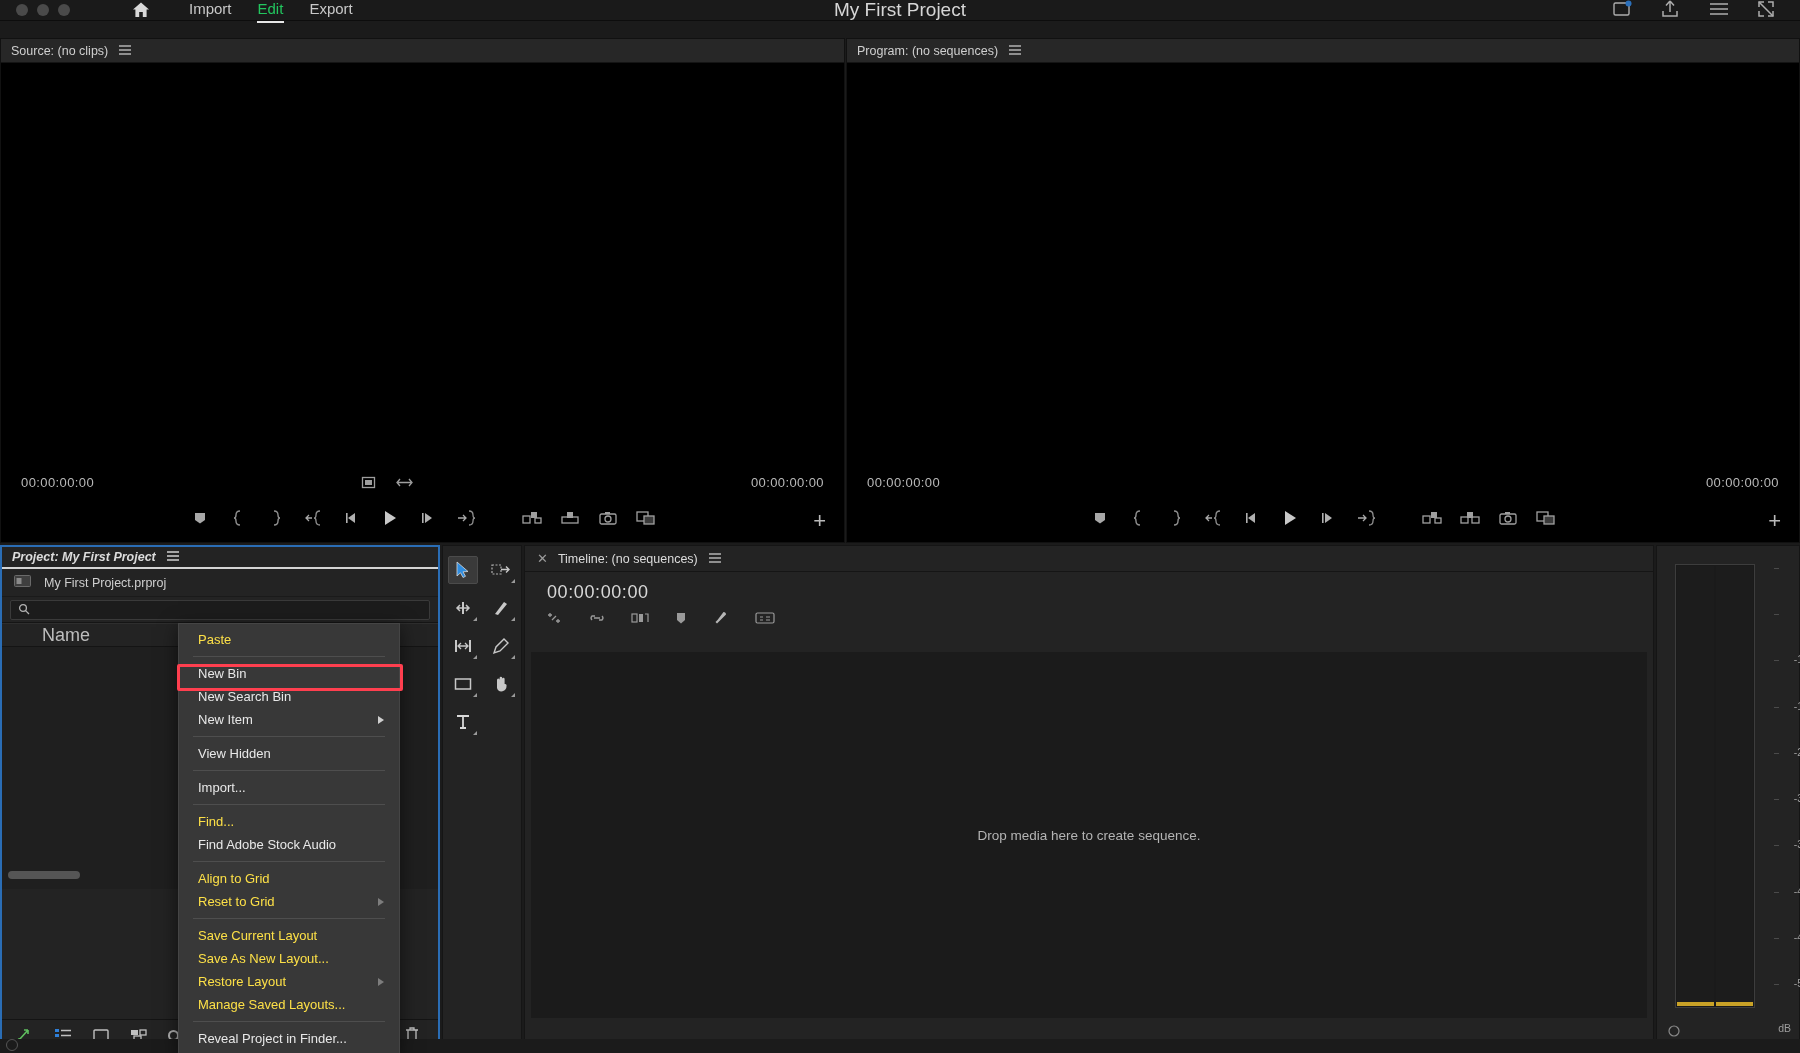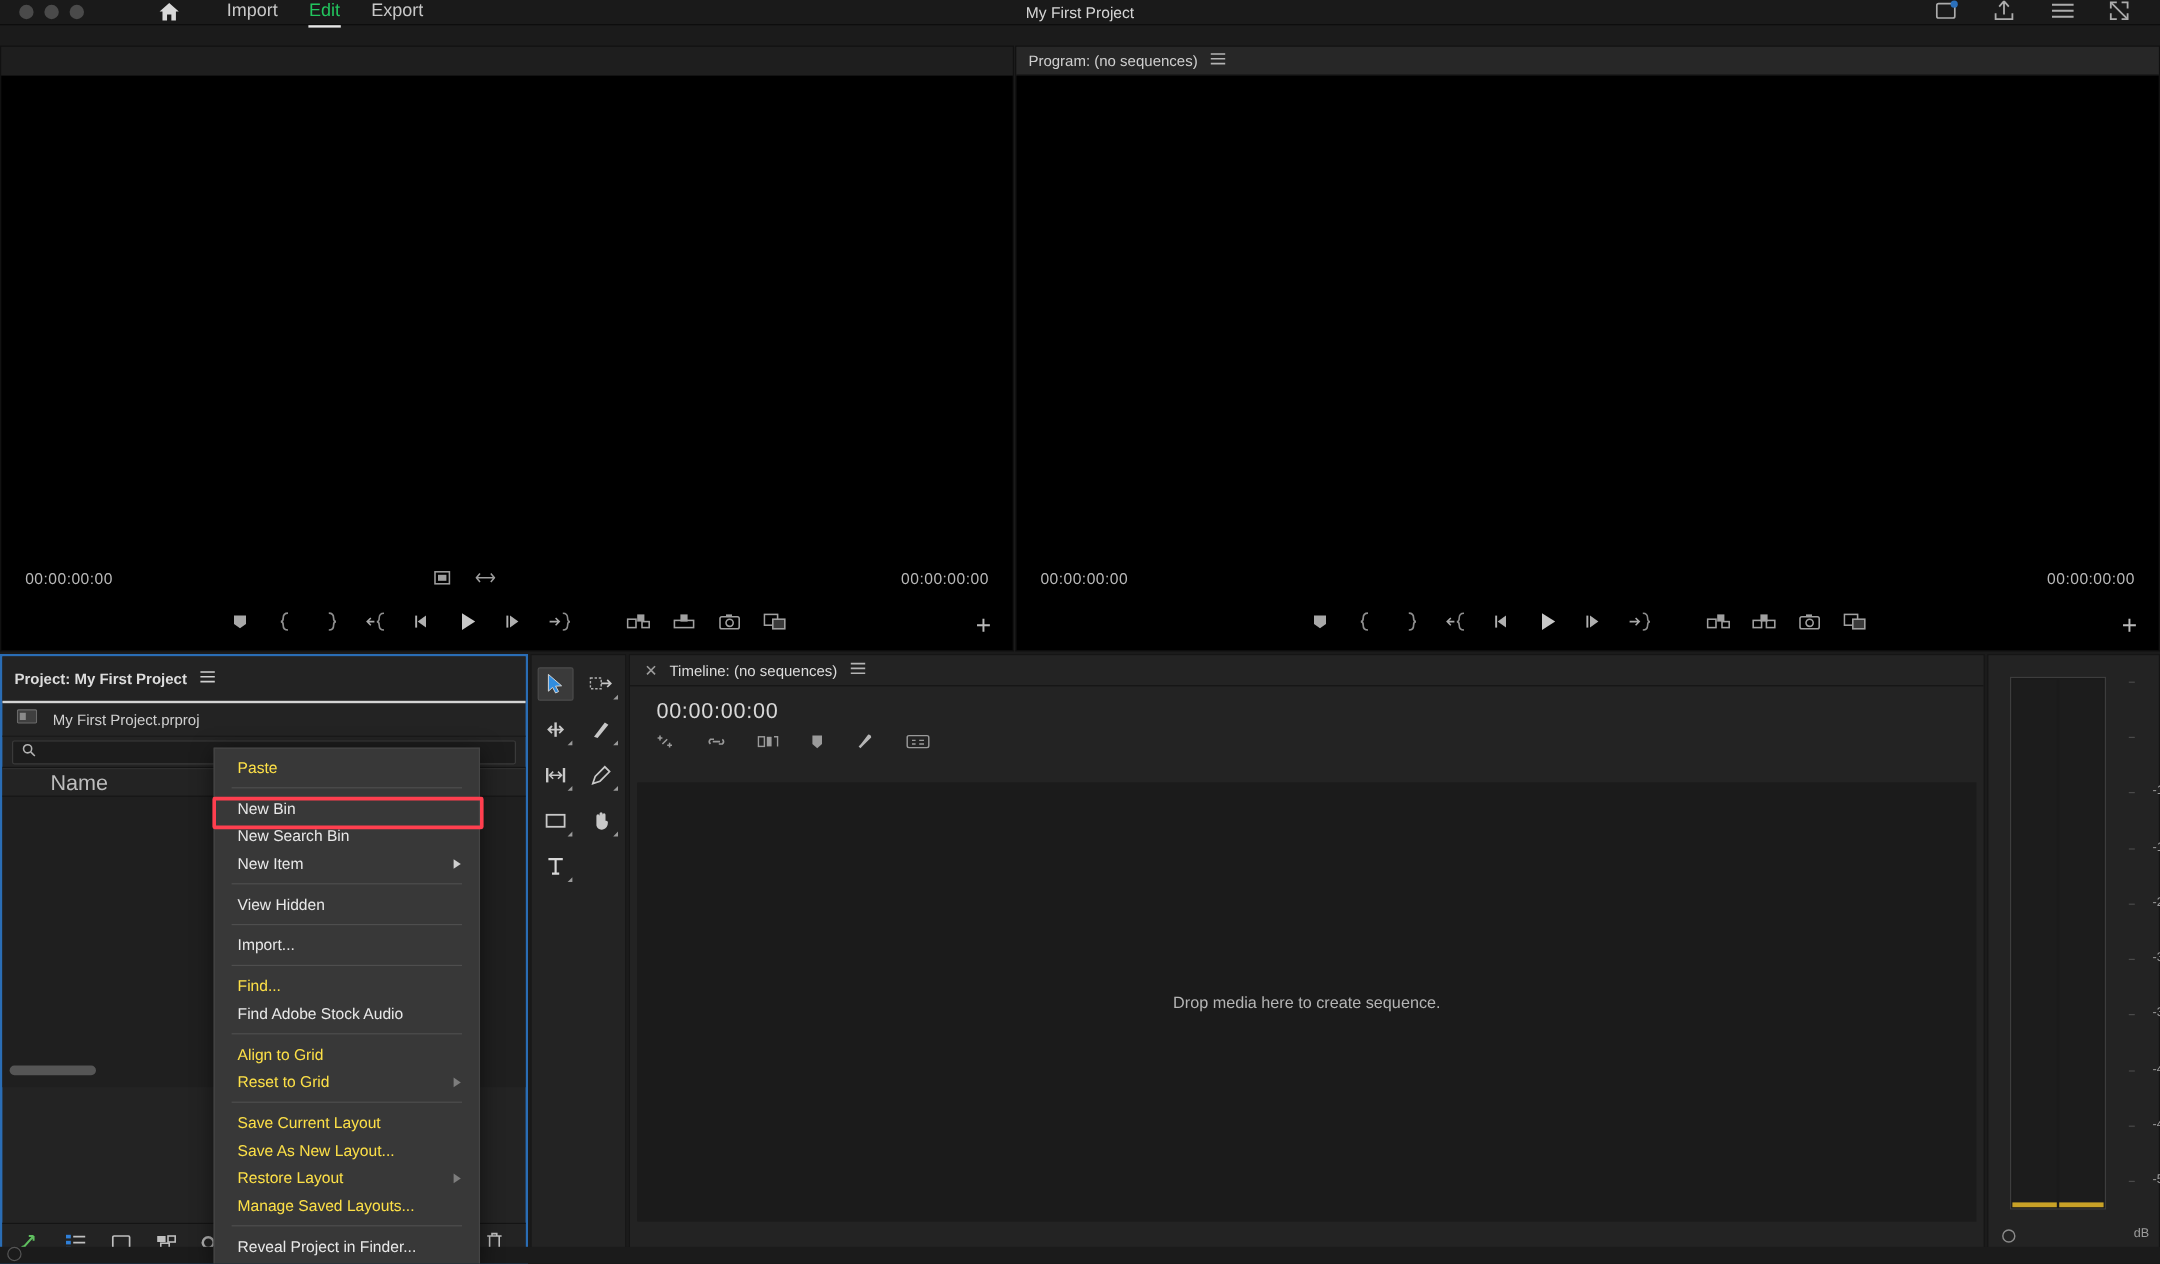"My First Project" #proj-title { font-size: 13px -> 19px }
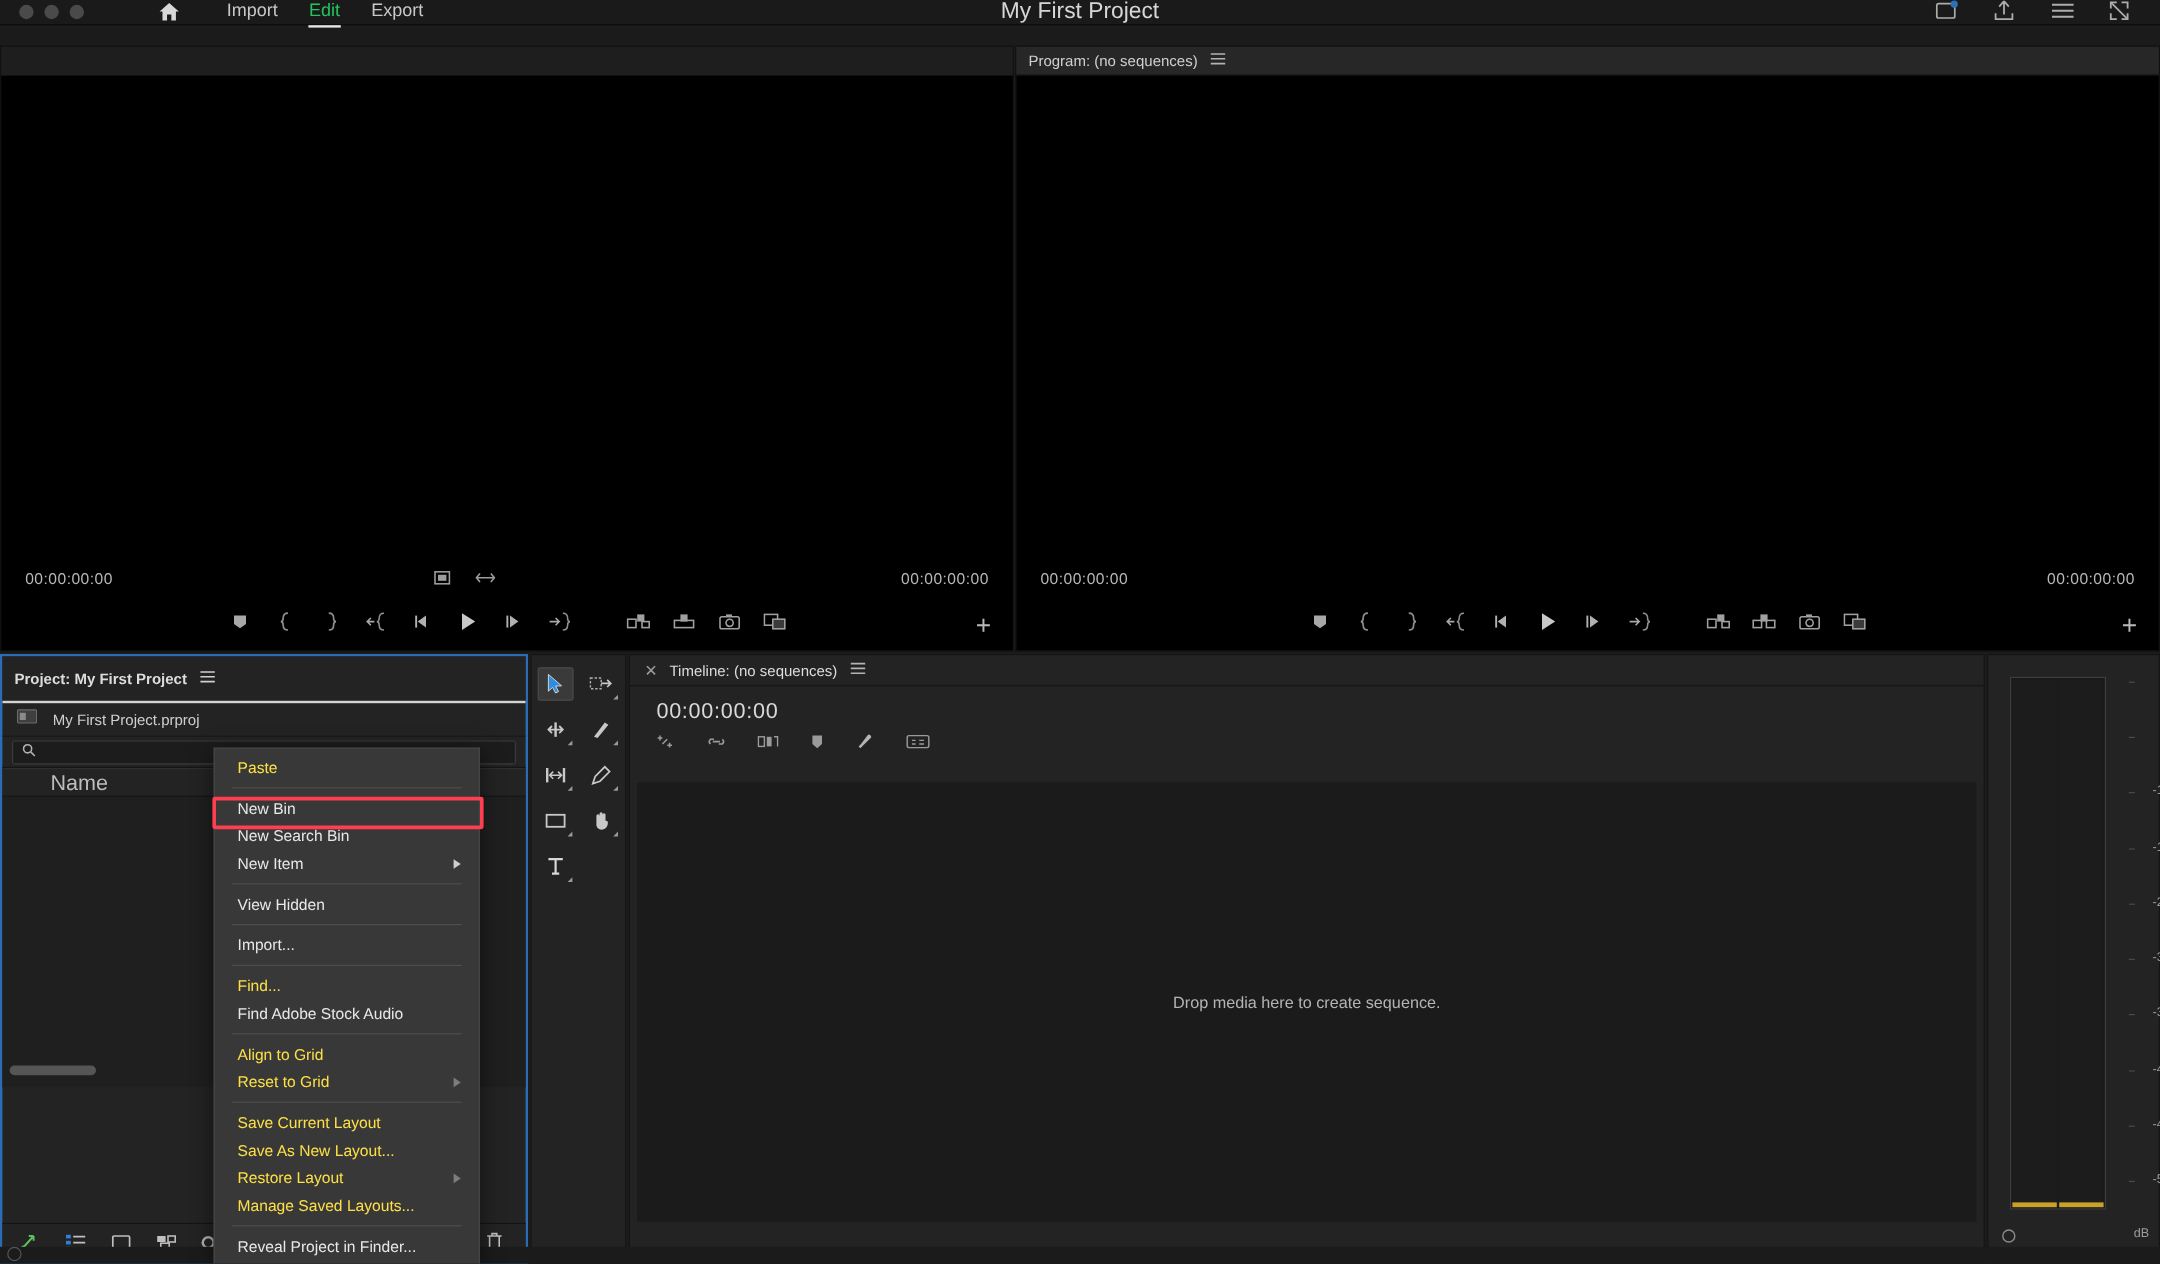"Source: (no clips)" div.mon-head { html: none -> <div> <span>Source: (no clips)</span> <span> <svg> <path></path> </svg> </span> </div> }
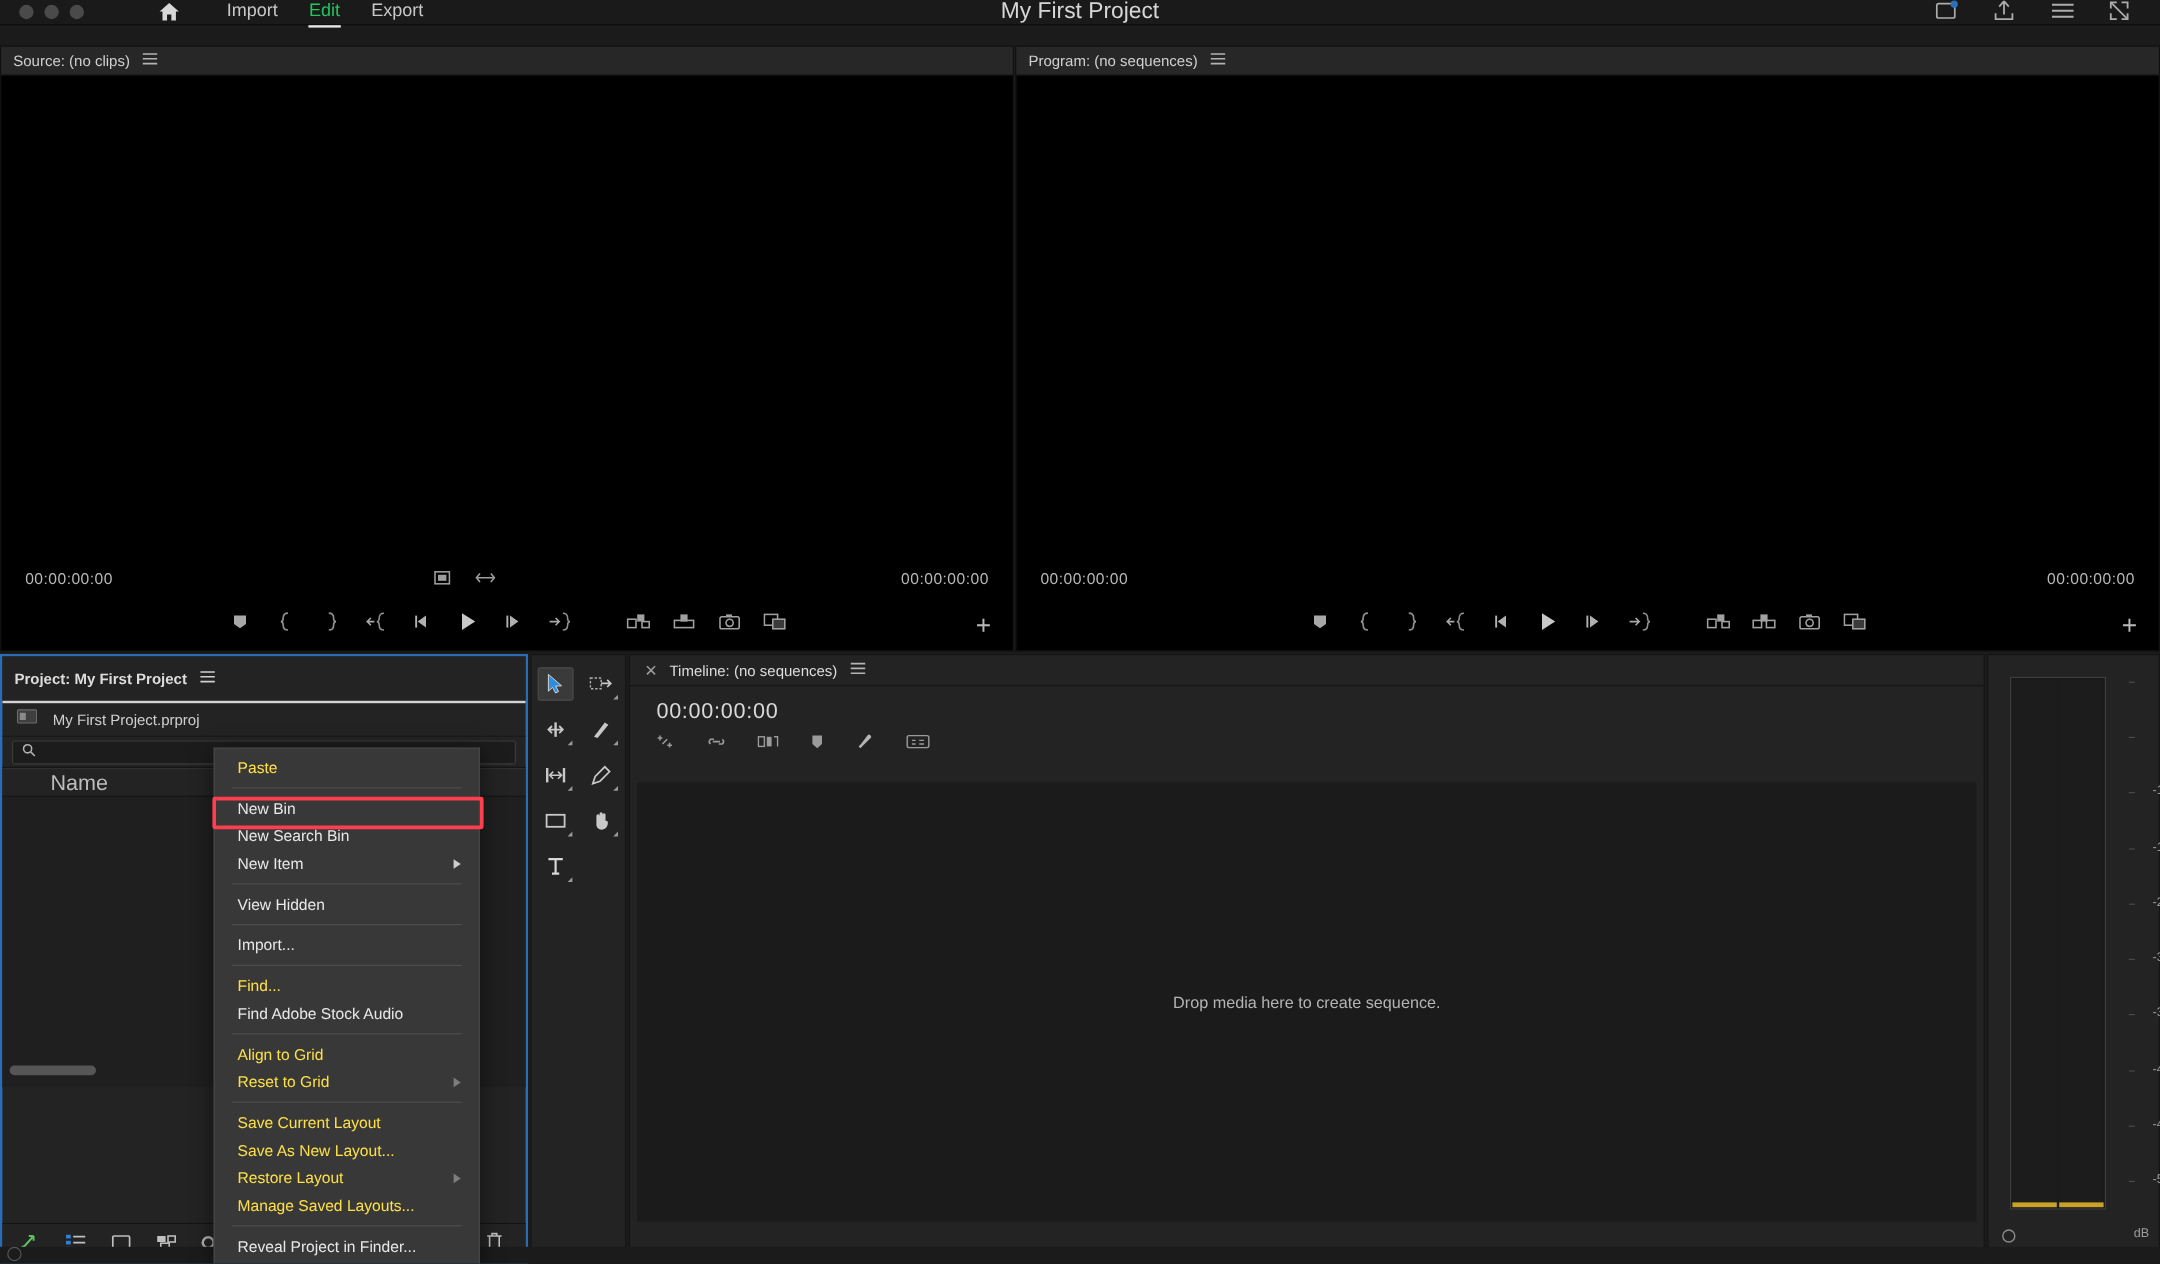"Project: My First Project" #project-head { font-style: none -> italic; height: 39px -> 22px }
